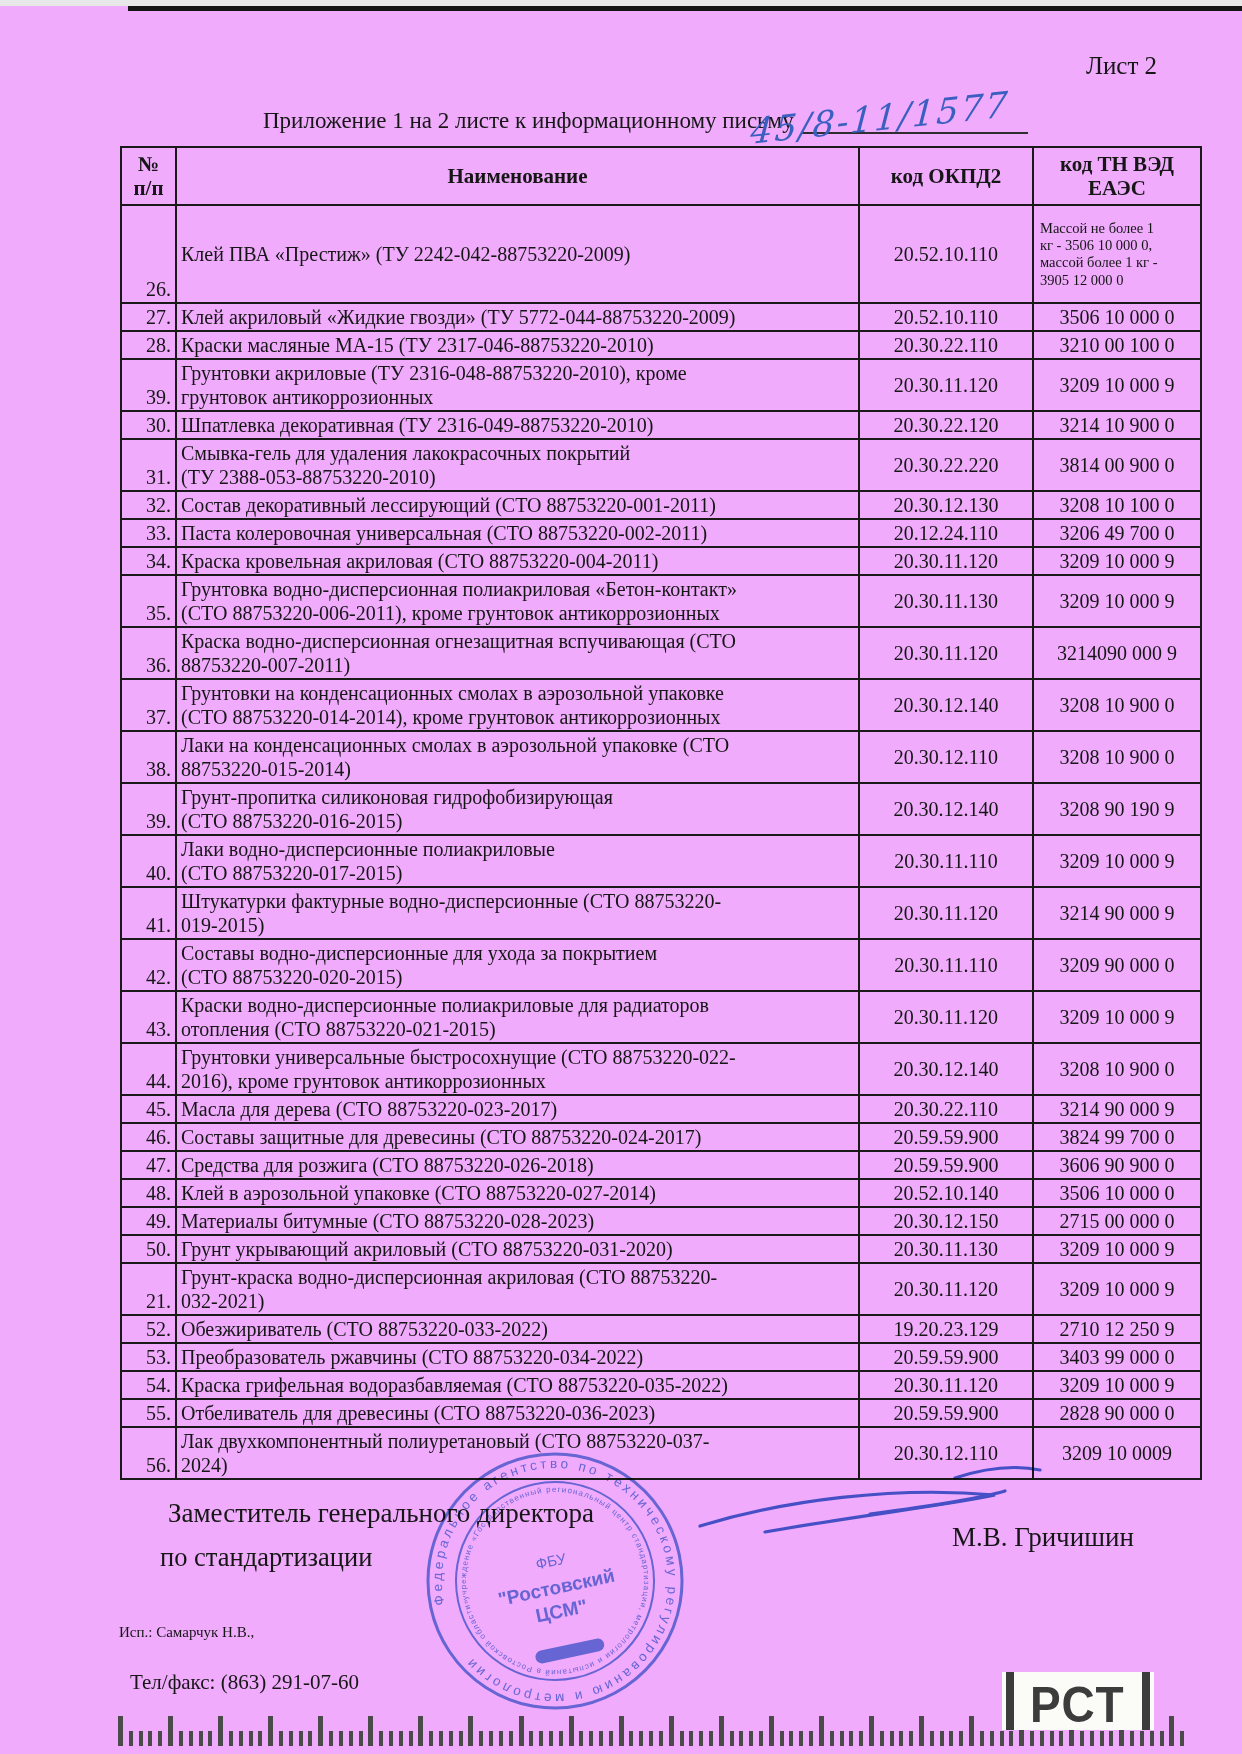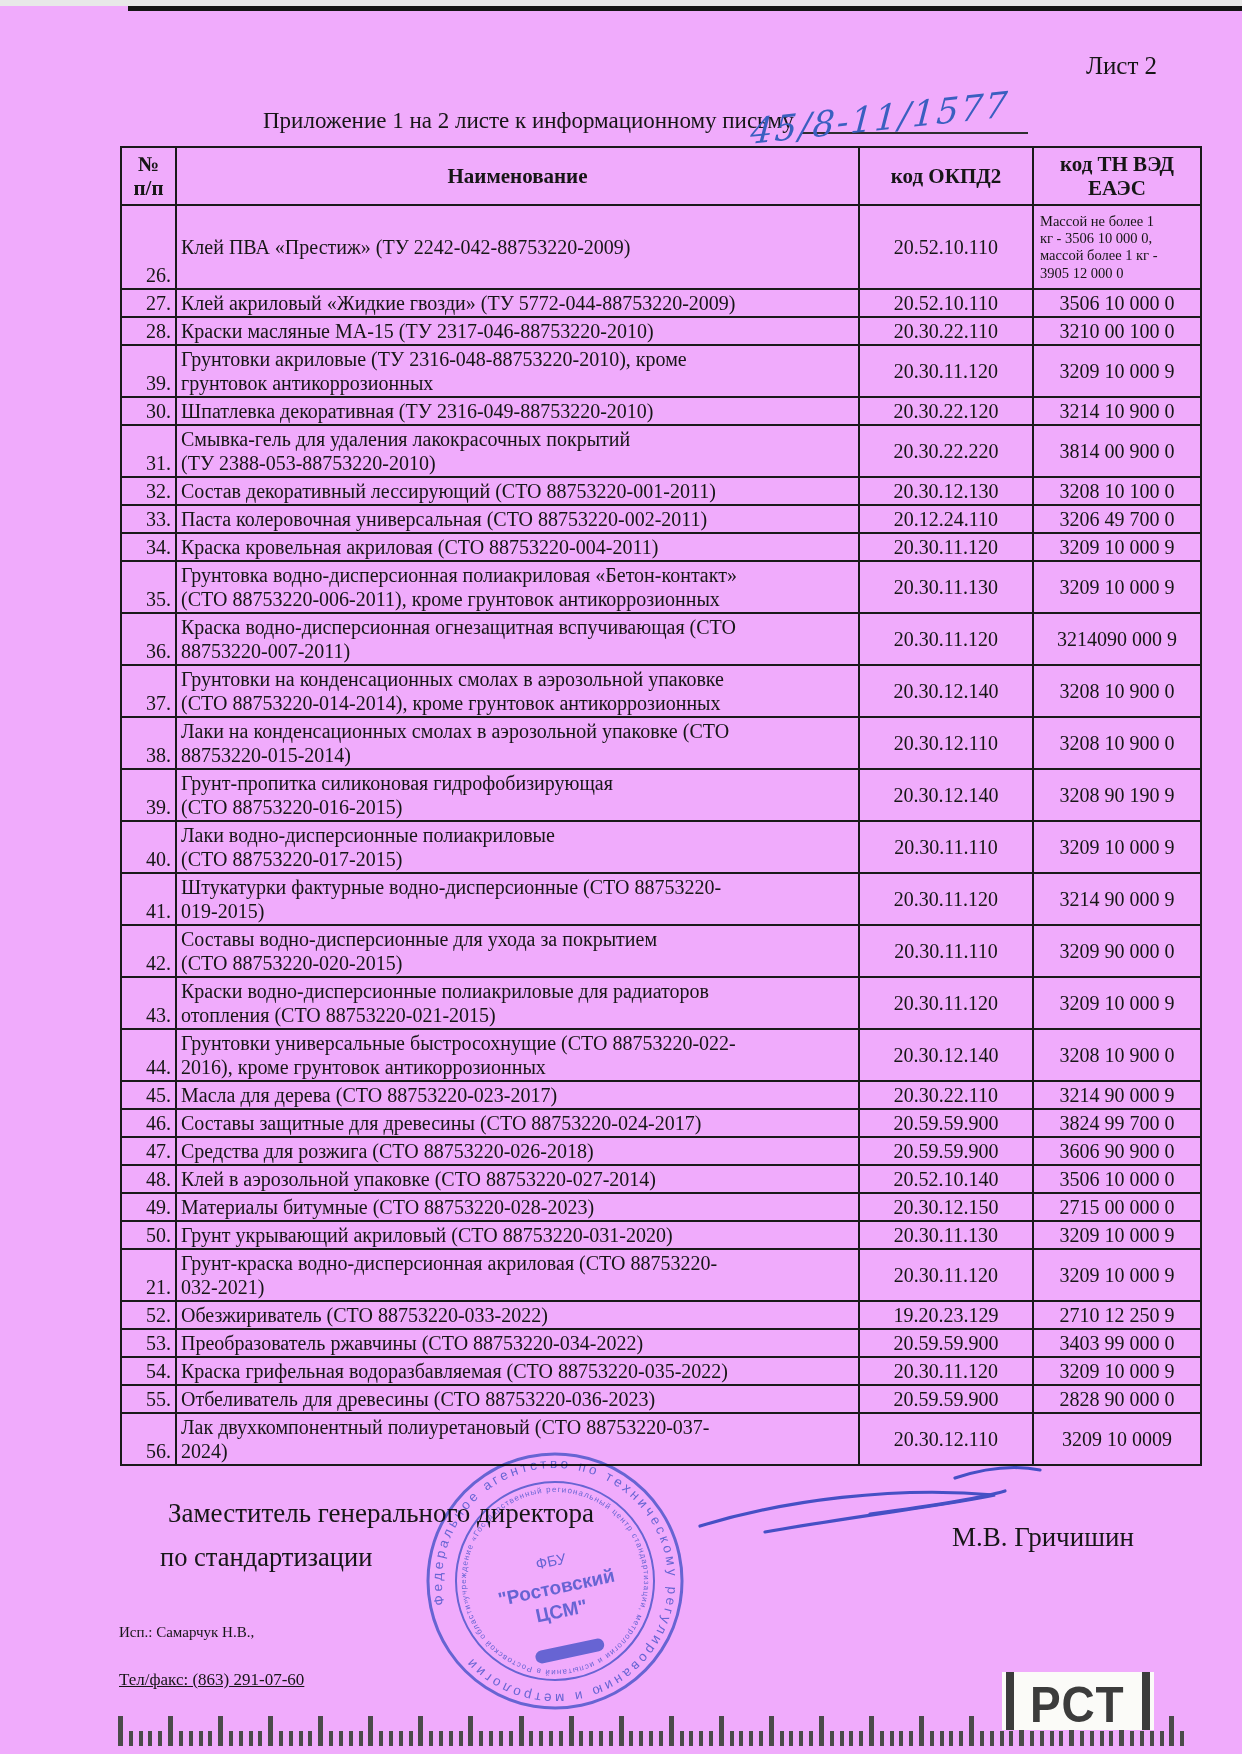"Массой не более 1" td.c-tnved.small { padding: 1px 6px -> 8px 6px }
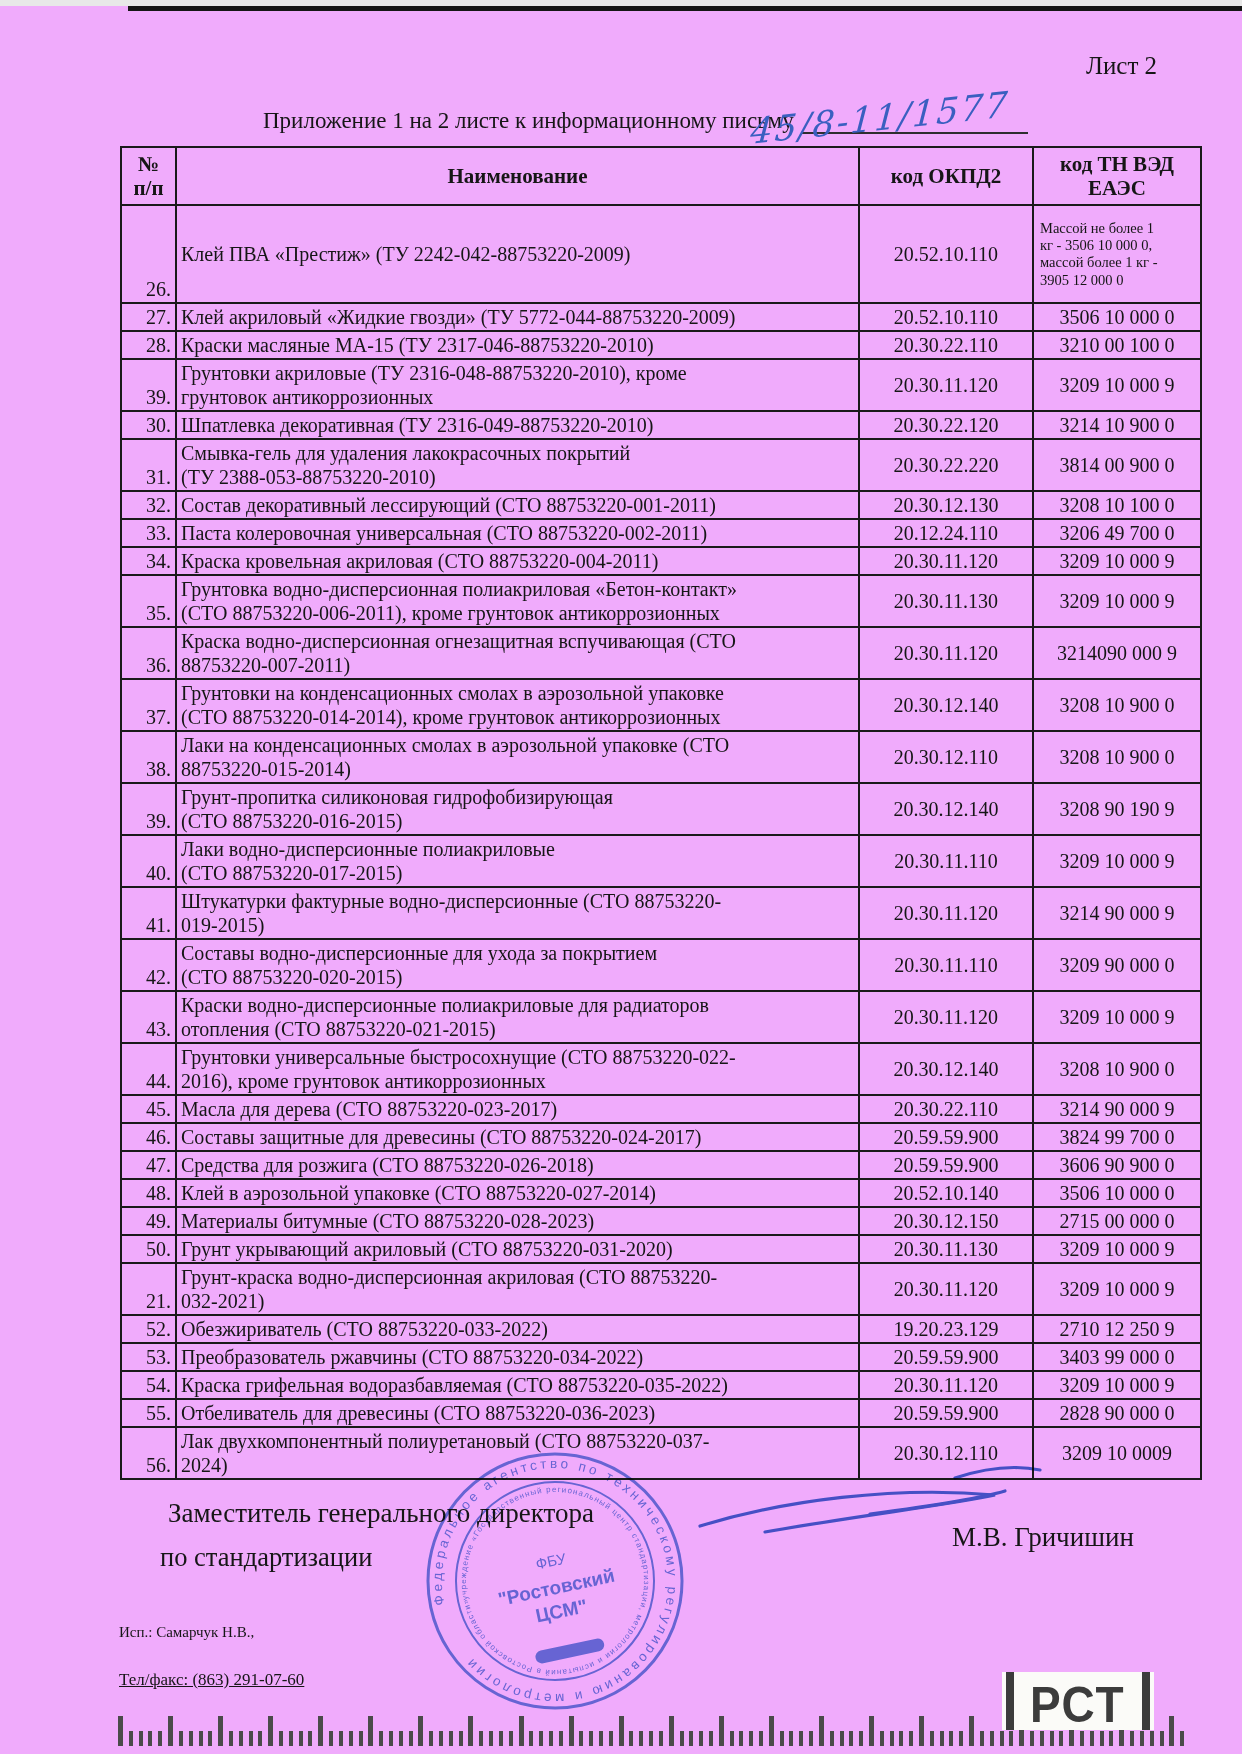"Тел/факс: (863) 291-07-60" .exec-line2 { font-size: 17px -> 21px; left: 119px -> 130px; text-decoration: underline -> none }
